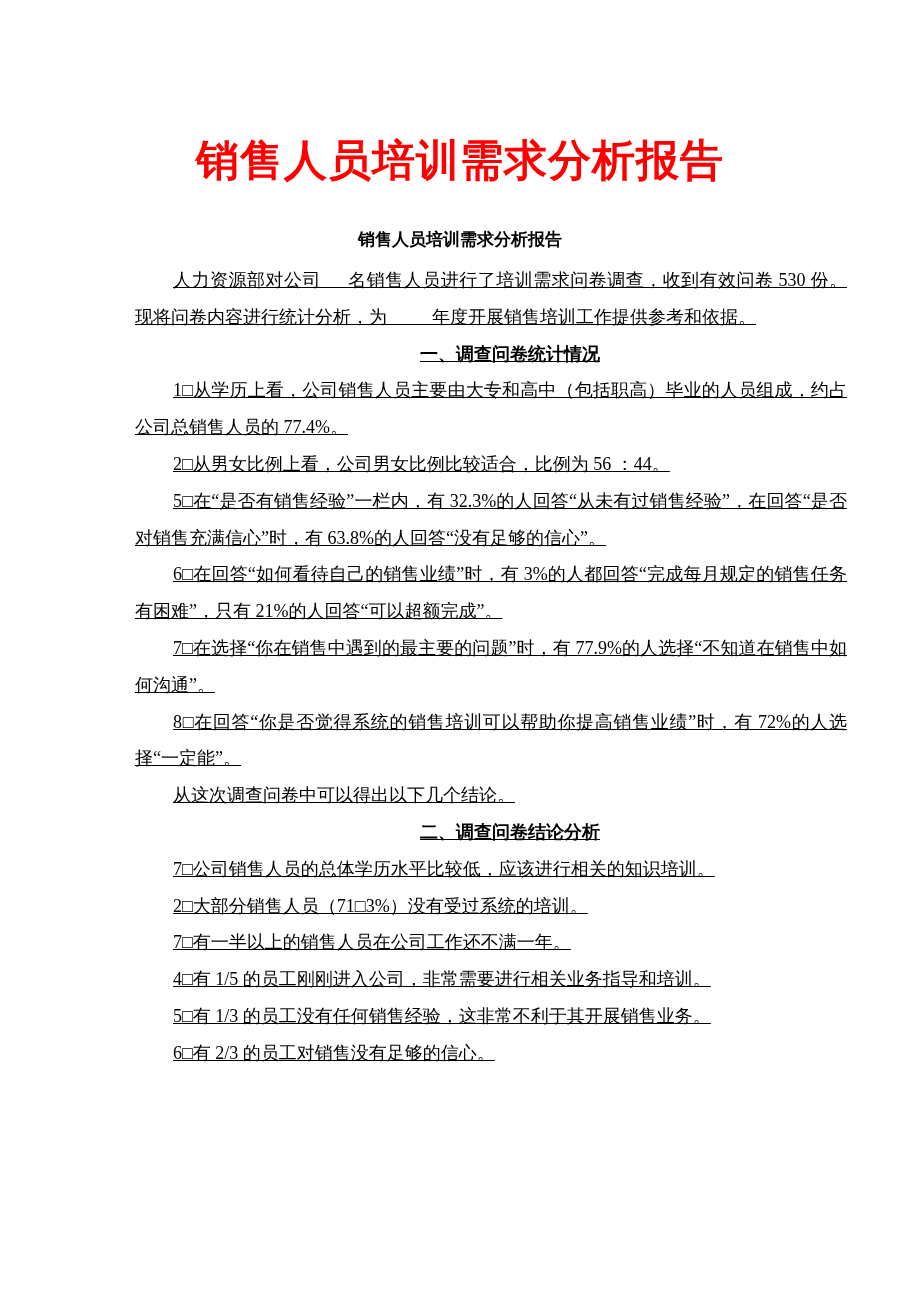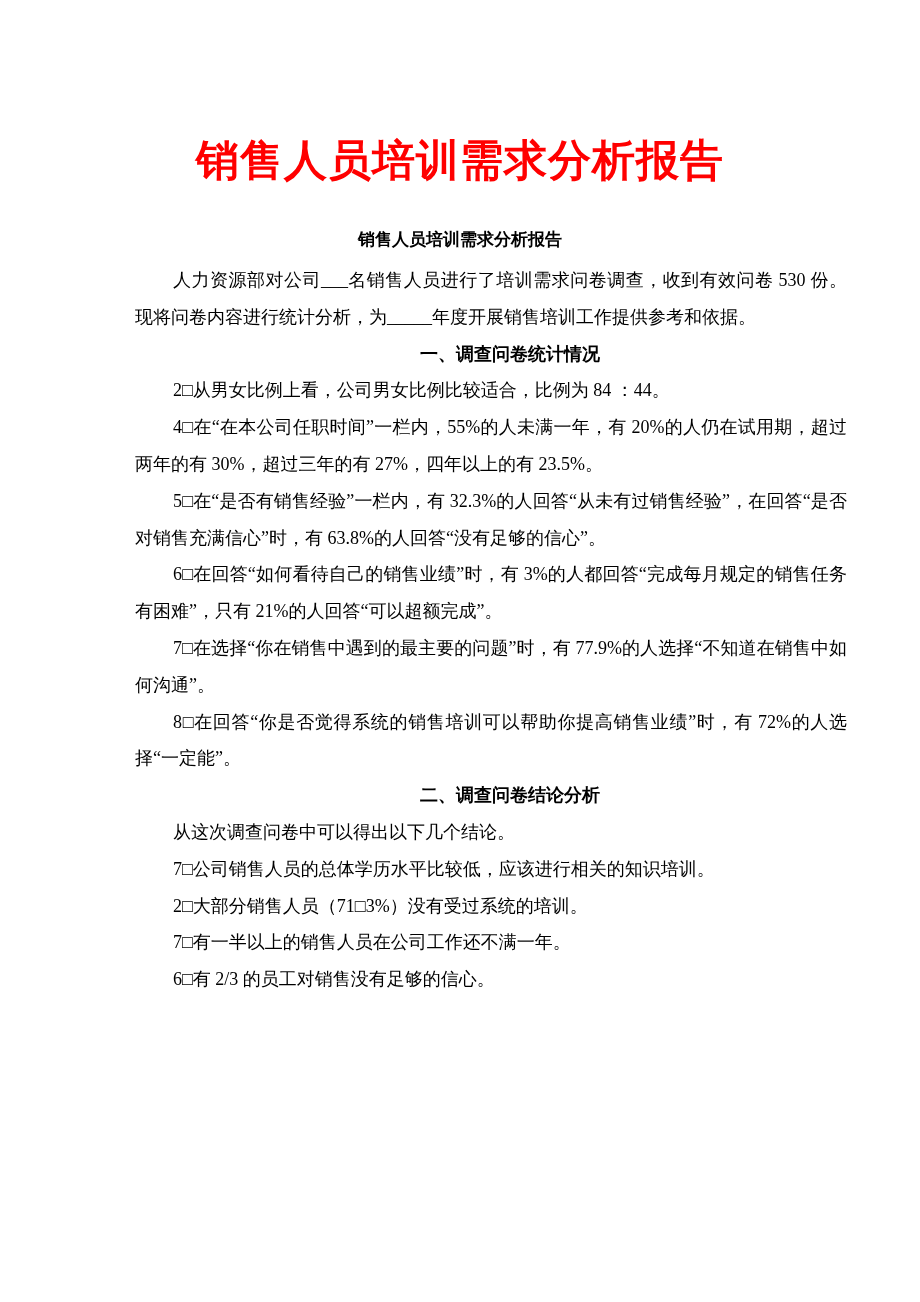"人力资源部对公司___名销售人员进行了培训需求问卷调查，收到有效问卷 530" .content { text-decoration: none -> underline }
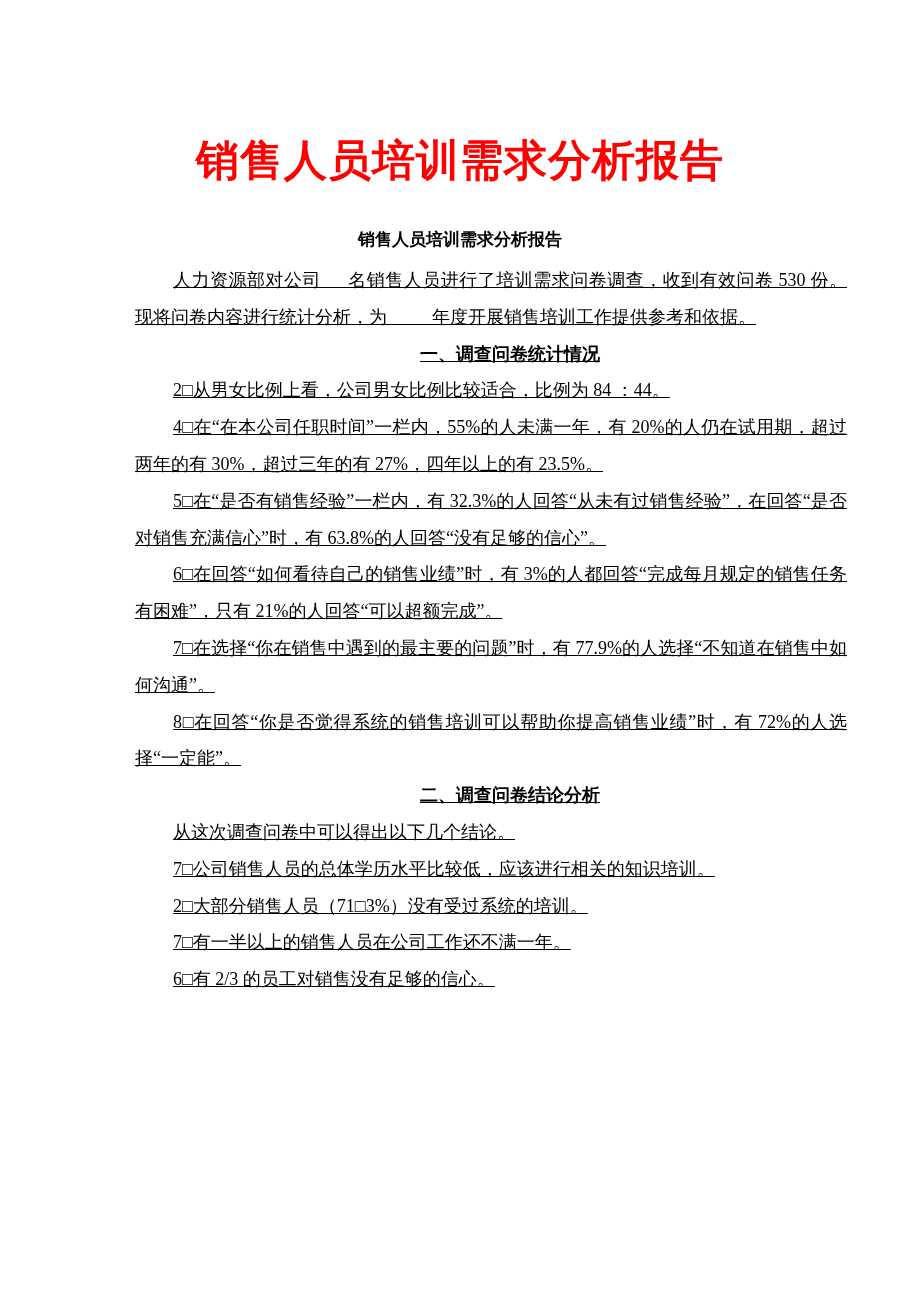"1□从学历上看，公司销售人员主要由大专和高中（包括职高）毕业的人员组成，约占公司" p.para { html: none -> <p>1□从学历上看，公司销售人员主要由大专和高中（包括职高）毕业的人员组成，约占公司总销售人员的 77.4%。</p> }
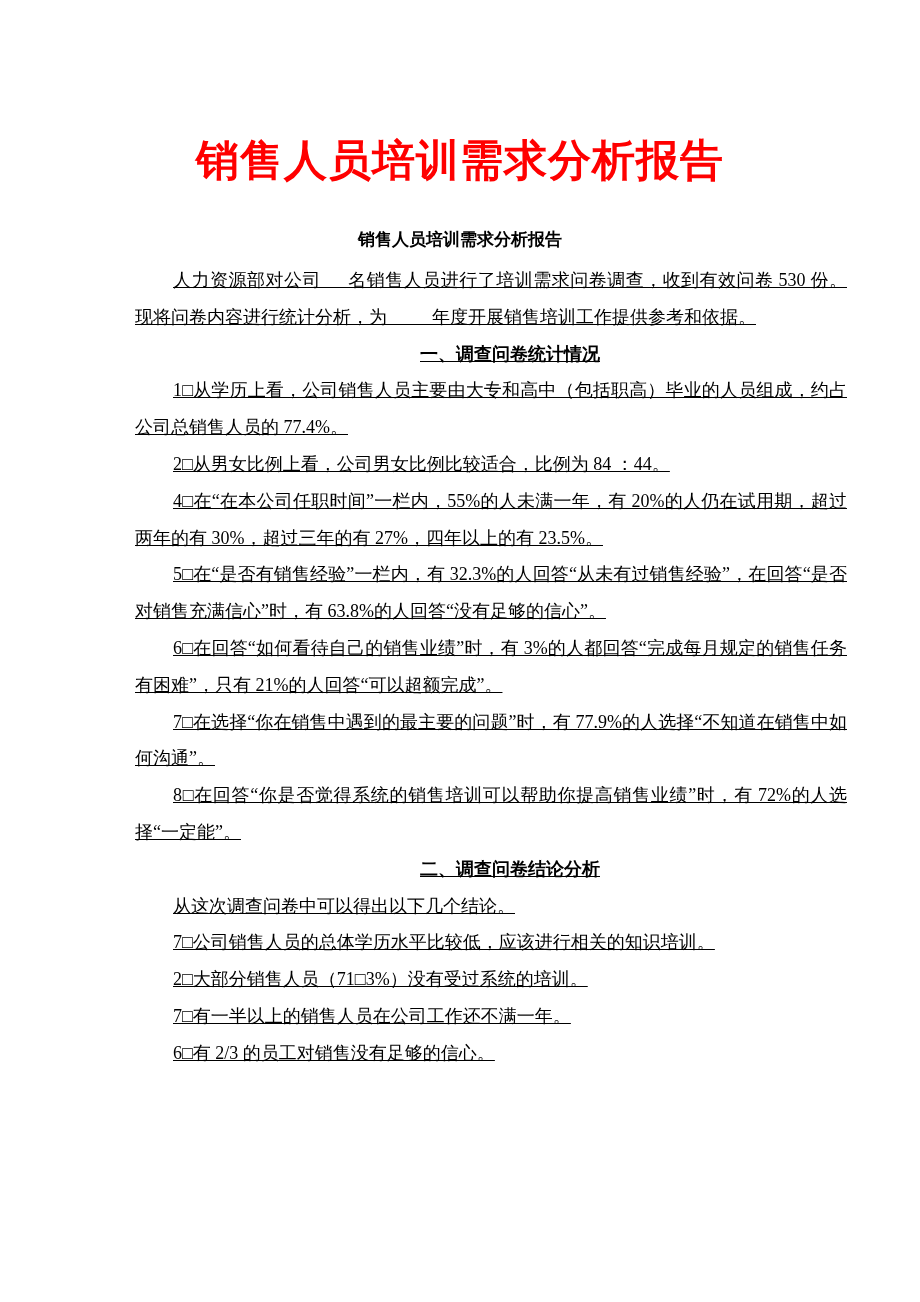"2□从男女比例上看，公司男女比例比较适合，比例为 84 ：44。" p.para { text: 84 -> 56 }
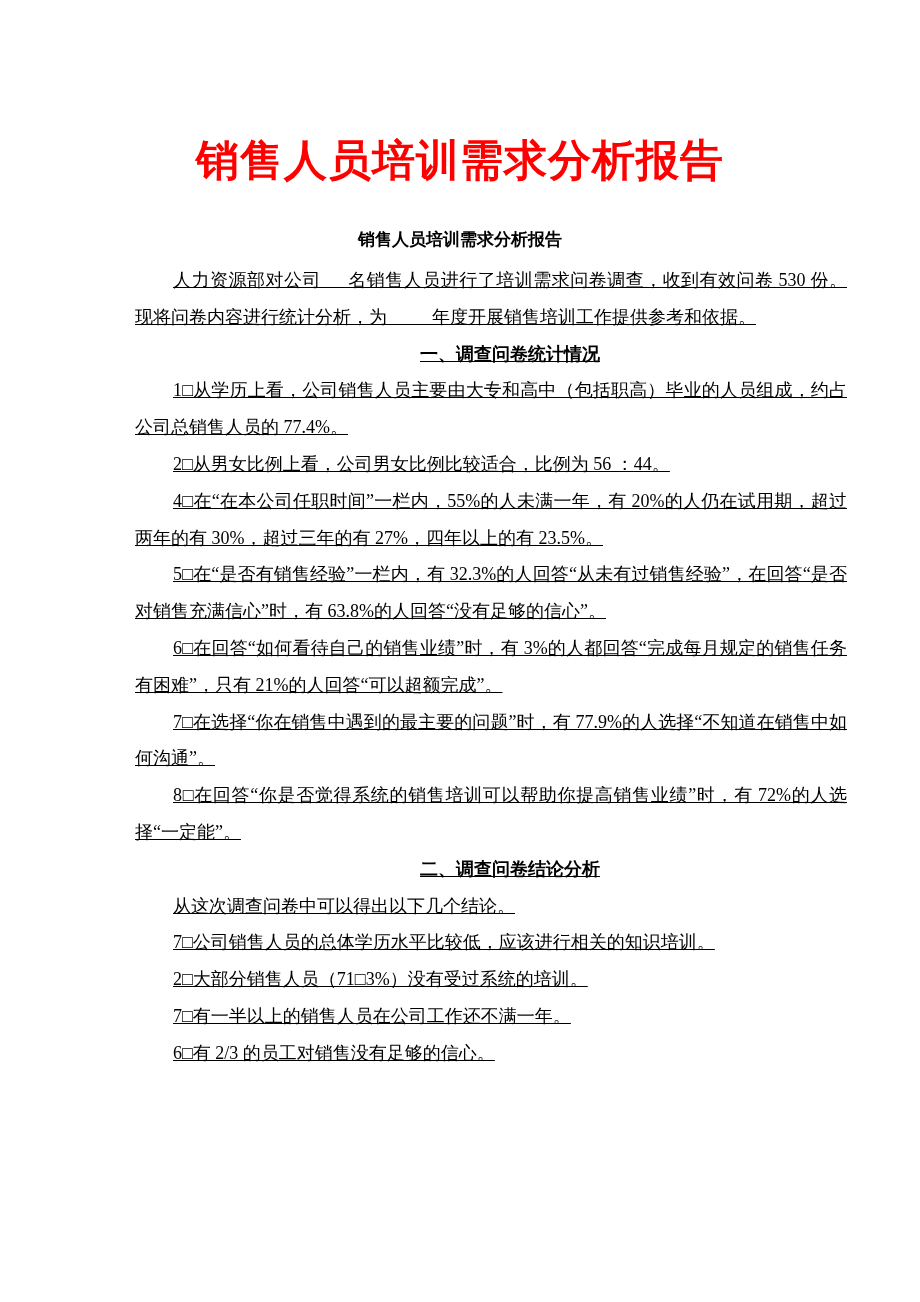"4□在“在本公司任职时间”一栏内，55%的人未满一年，有" p.para { html: <p>4□在“在本公司任职时间”一栏内，55%的人未满一年，有 20%的人仍在试用期，超过两年的有 30%，超过三年的有 27%，四年以上的有 23.5%。</p> -> none }
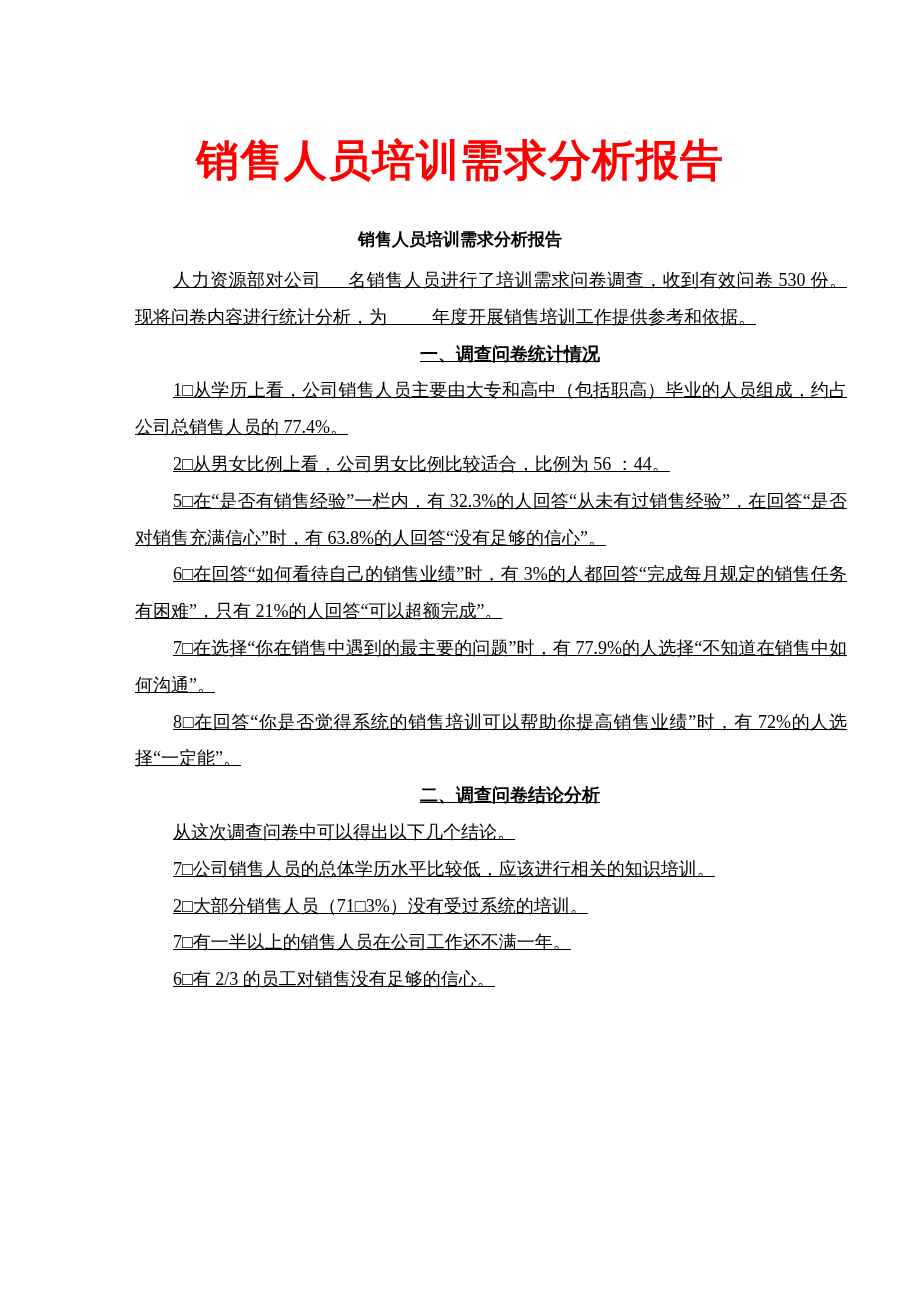"二、调查问卷结论分析" p.para { order: before "从这次调查问卷中可以得出以下几个结论。" -> after "从这次调查问卷中可以得出以下几个结论。" }
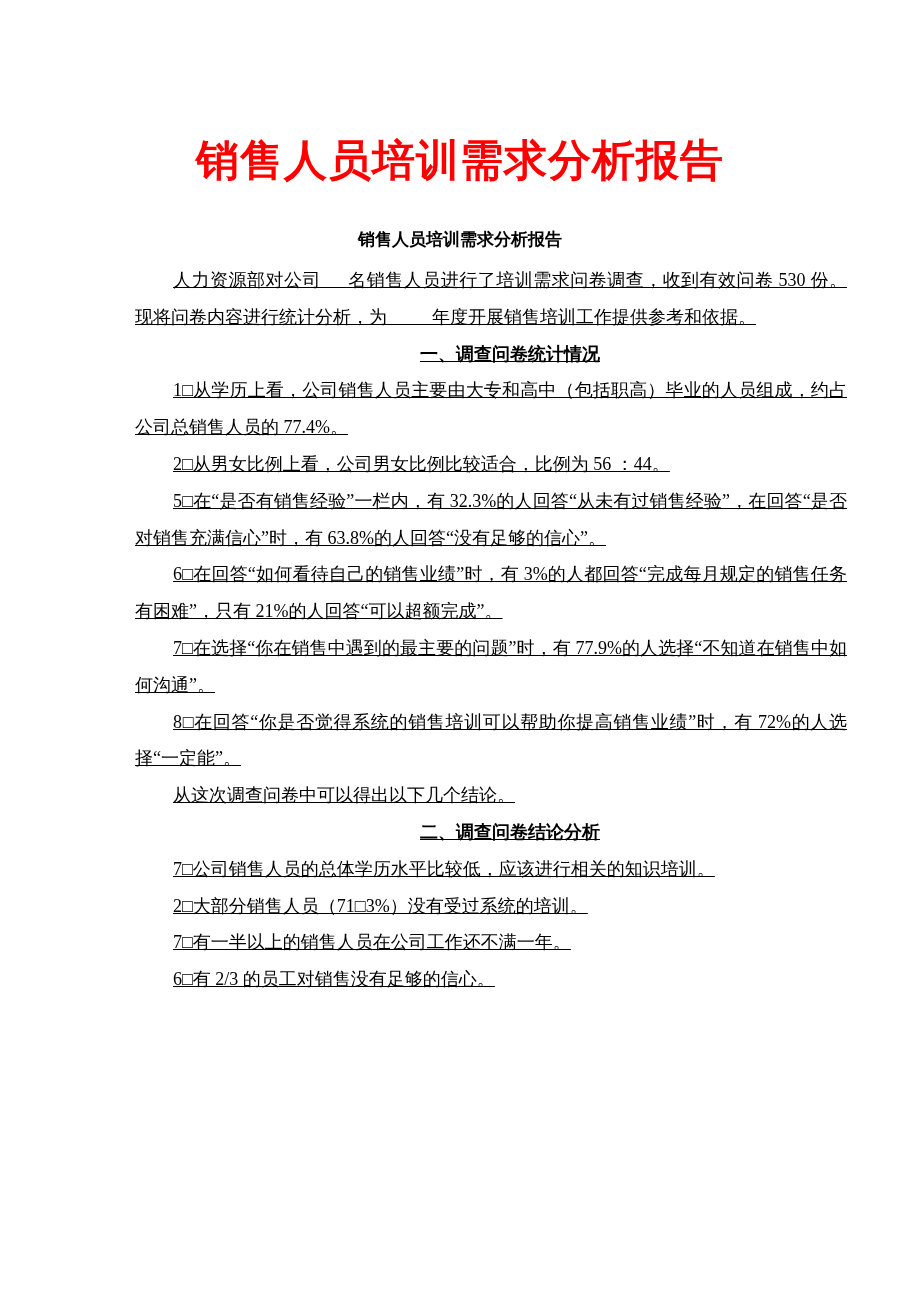"4□有 1/5 的员工刚刚进入公司，非常需要进行相关业务指导和培训。" p.para { html: none -> <p>4□有 1/5 的员工刚刚进入公司，非常需要进行相关业务指导和培训。</p> }
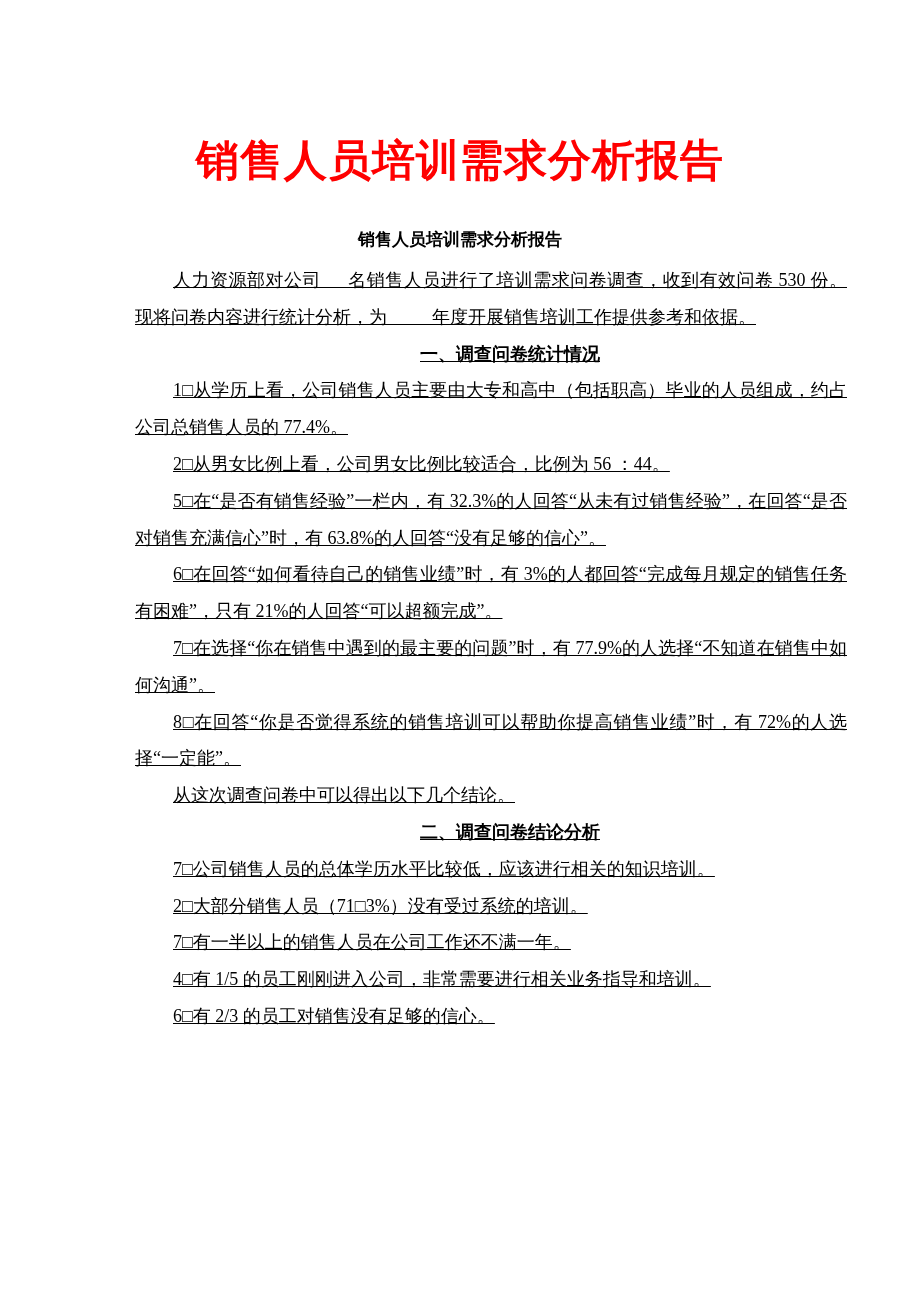"5□有 1/3 的员工没有任何销售经验，这非常不利于其开展销售业务。" p.para { html: none -> <p>5□有 1/3 的员工没有任何销售经验，这非常不利于其开展销售业务。</p> }
